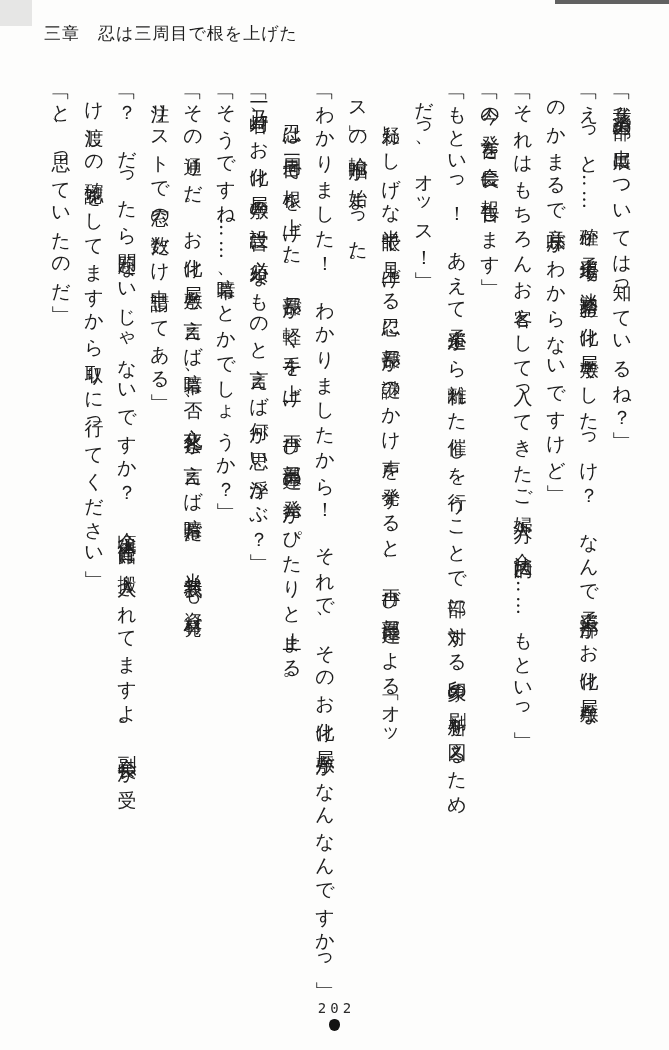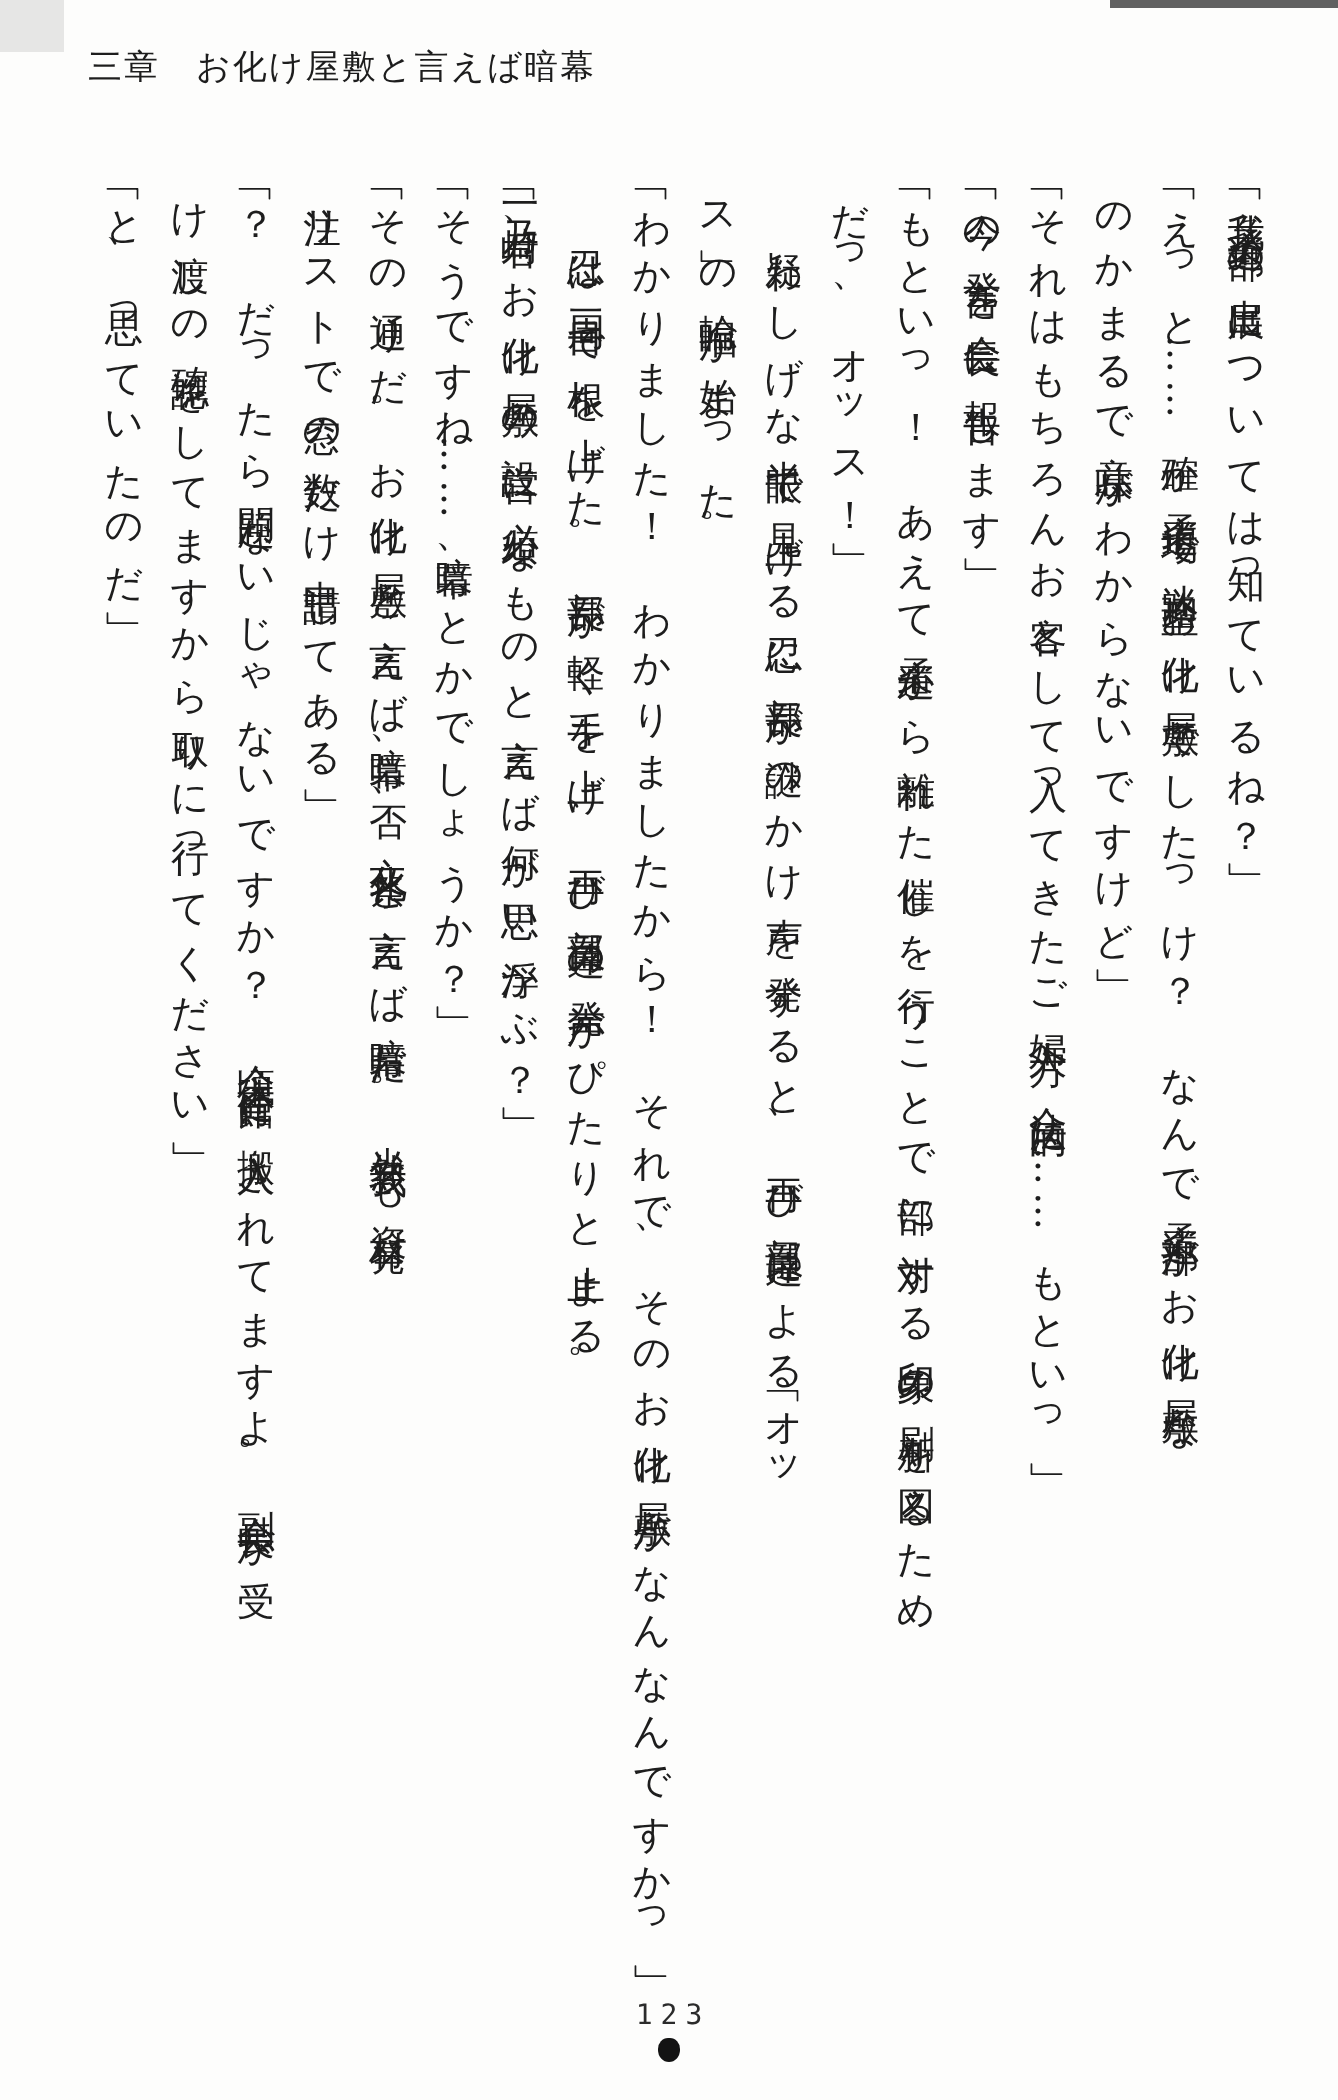"三章 お化け屋敷と言えば暗幕" div.chapter-header { text: お化け屋敷と言えば暗幕 -> 忍は三周目で根を上げた }
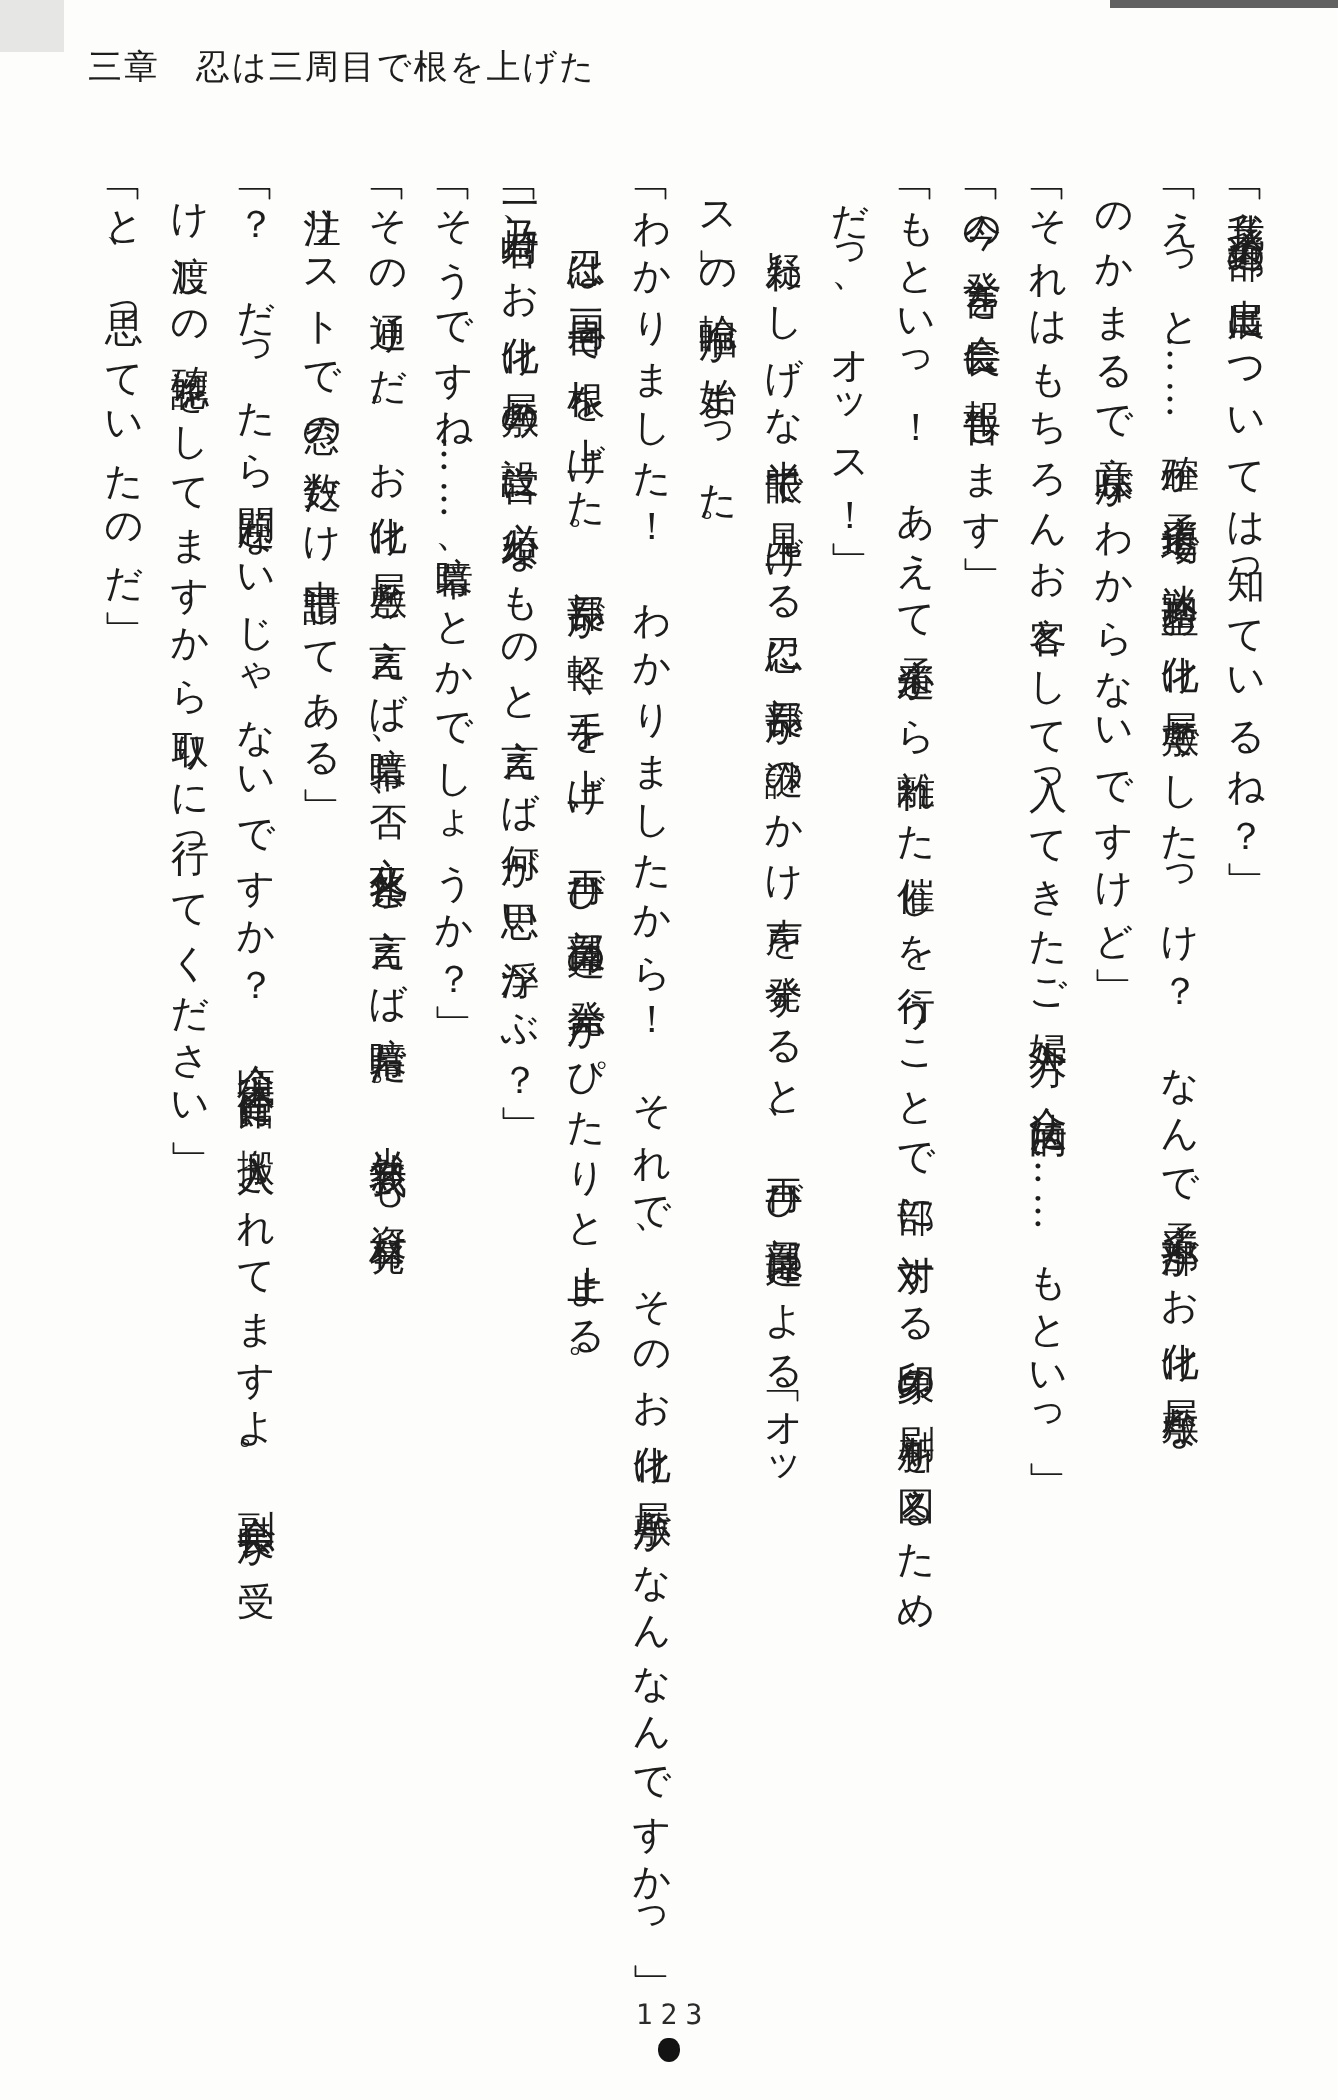"123" div.page-number { text: 123 -> 202 }
